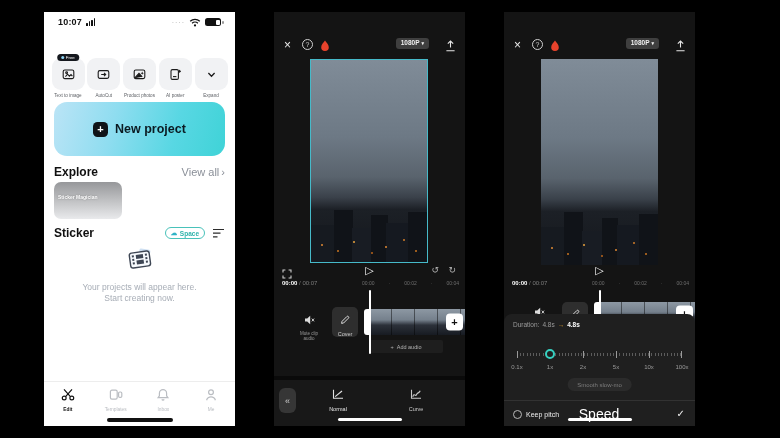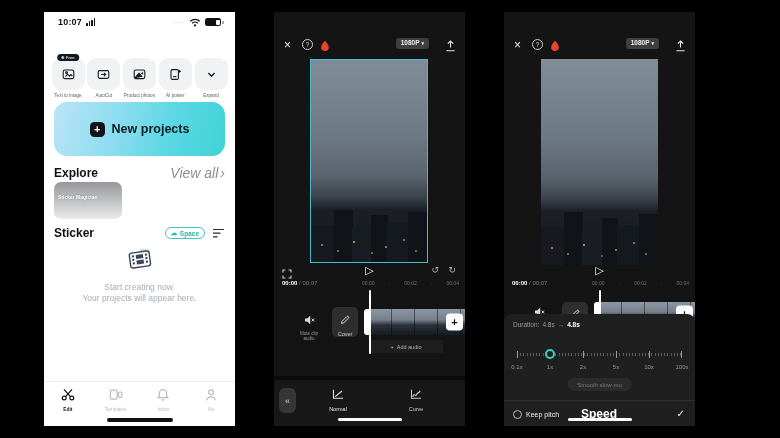"New projects" span.np-label { text: projects -> project }
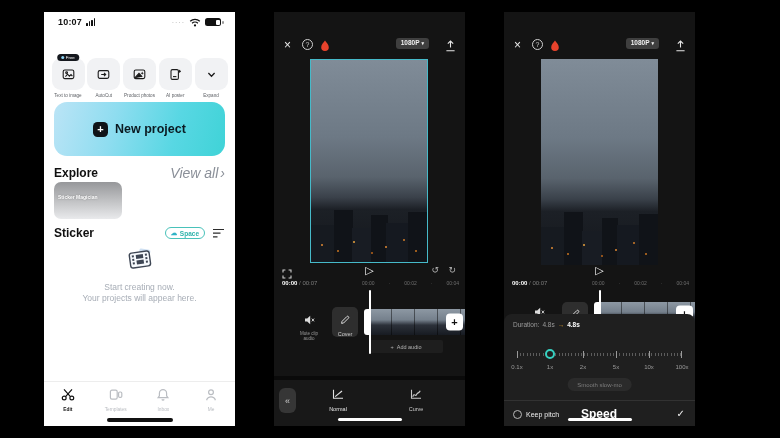"View all" .view-all { font-size: 14px -> 11px; font-style: italic -> none }
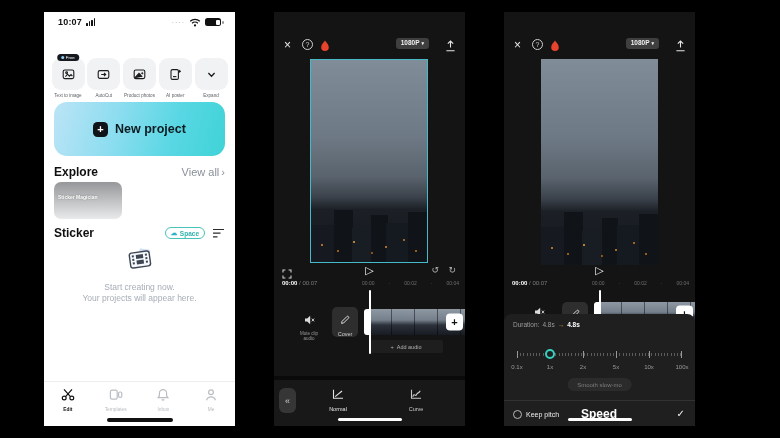"Start creating now." div { order: before "Your projects will appear here." -> after "Your projects will appear here." }
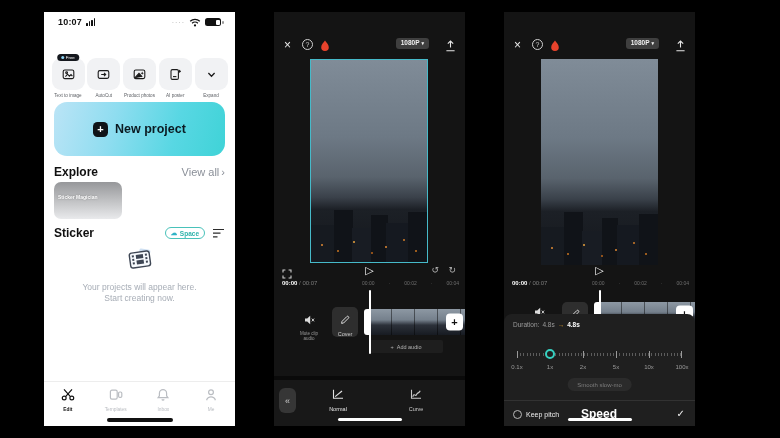"Speed" .sheet-title { font-size: 12px -> 14px; font-weight: bold -> none }
